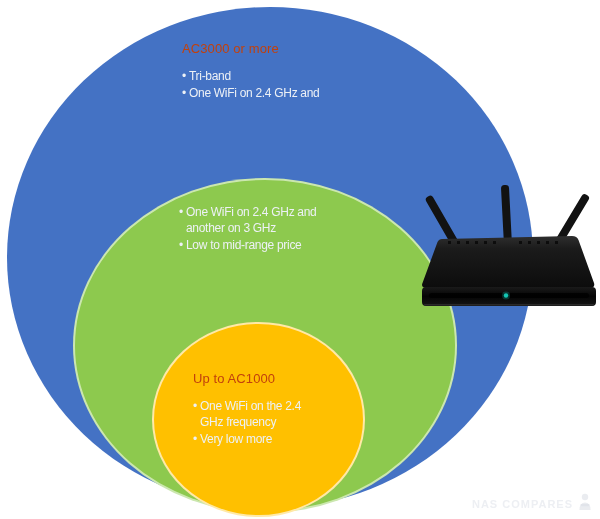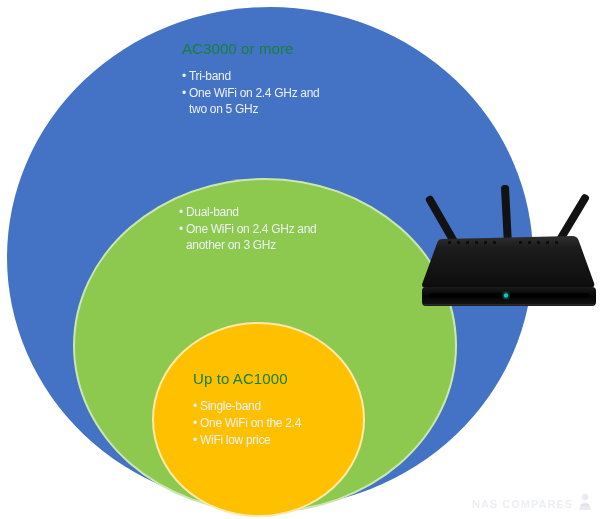"AC3000 or more" .ctitle { color: #15803d -> #c2410c; font-size: 15px -> 13px }
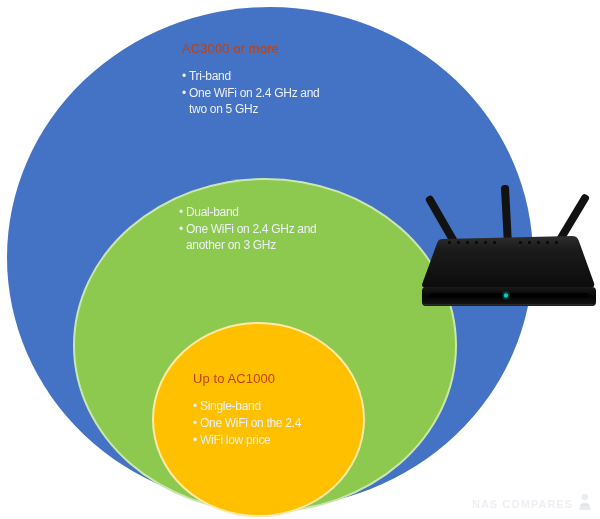"two on 5 GHz" span.bl { html: <span>two on 5 GHz</span> -> none }
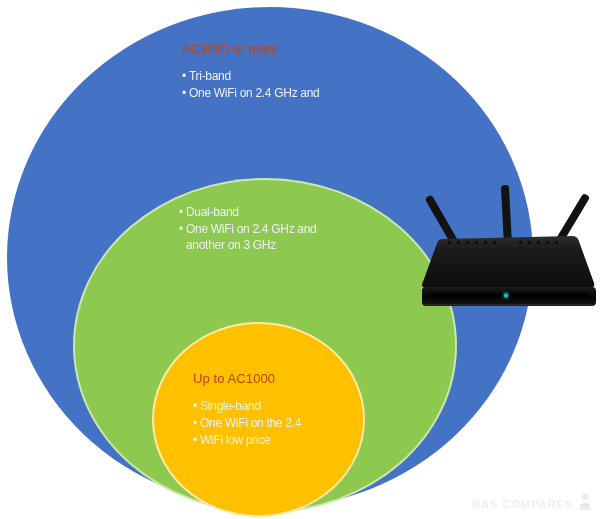"Dual-band" div.bullet { html: <div> <span>Dual-band</span> </div> -> none }
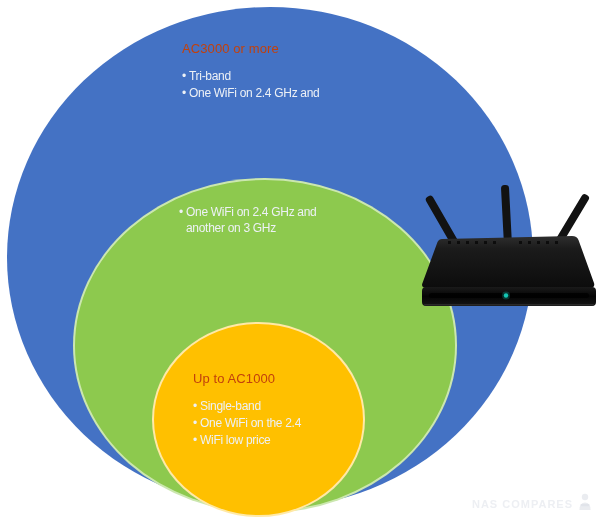"Low to mid-range price" div.bullet { html: none -> <div> <span>Low to mid-range price</span> </div> }
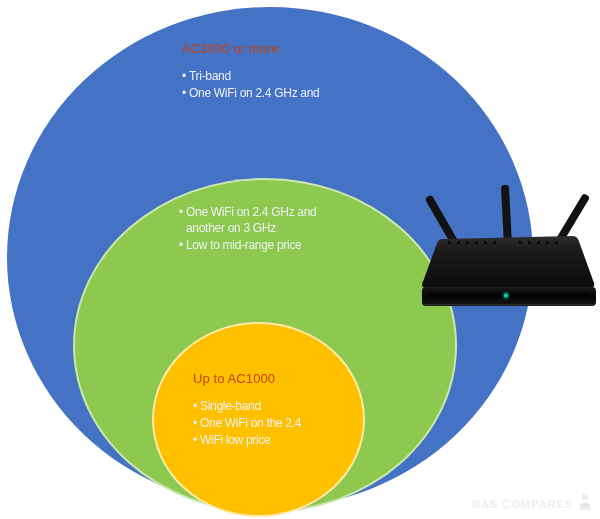"Single-band" div.bullet { html: <div> <span>Single-band</span> </div> -> none }
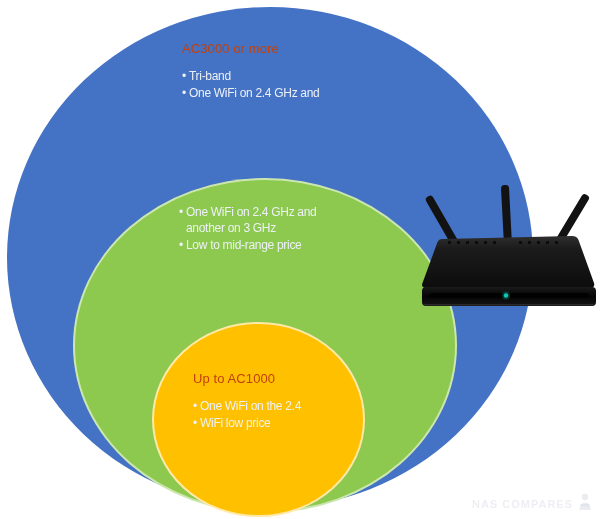"GHz frequency" span.bl { html: none -> <span>GHz frequency</span> }
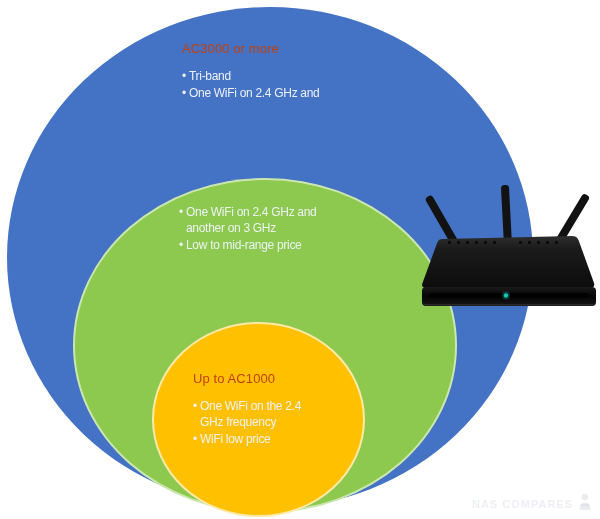"WiFi low price" span.bl { text: WiFi low price -> Very low more }
